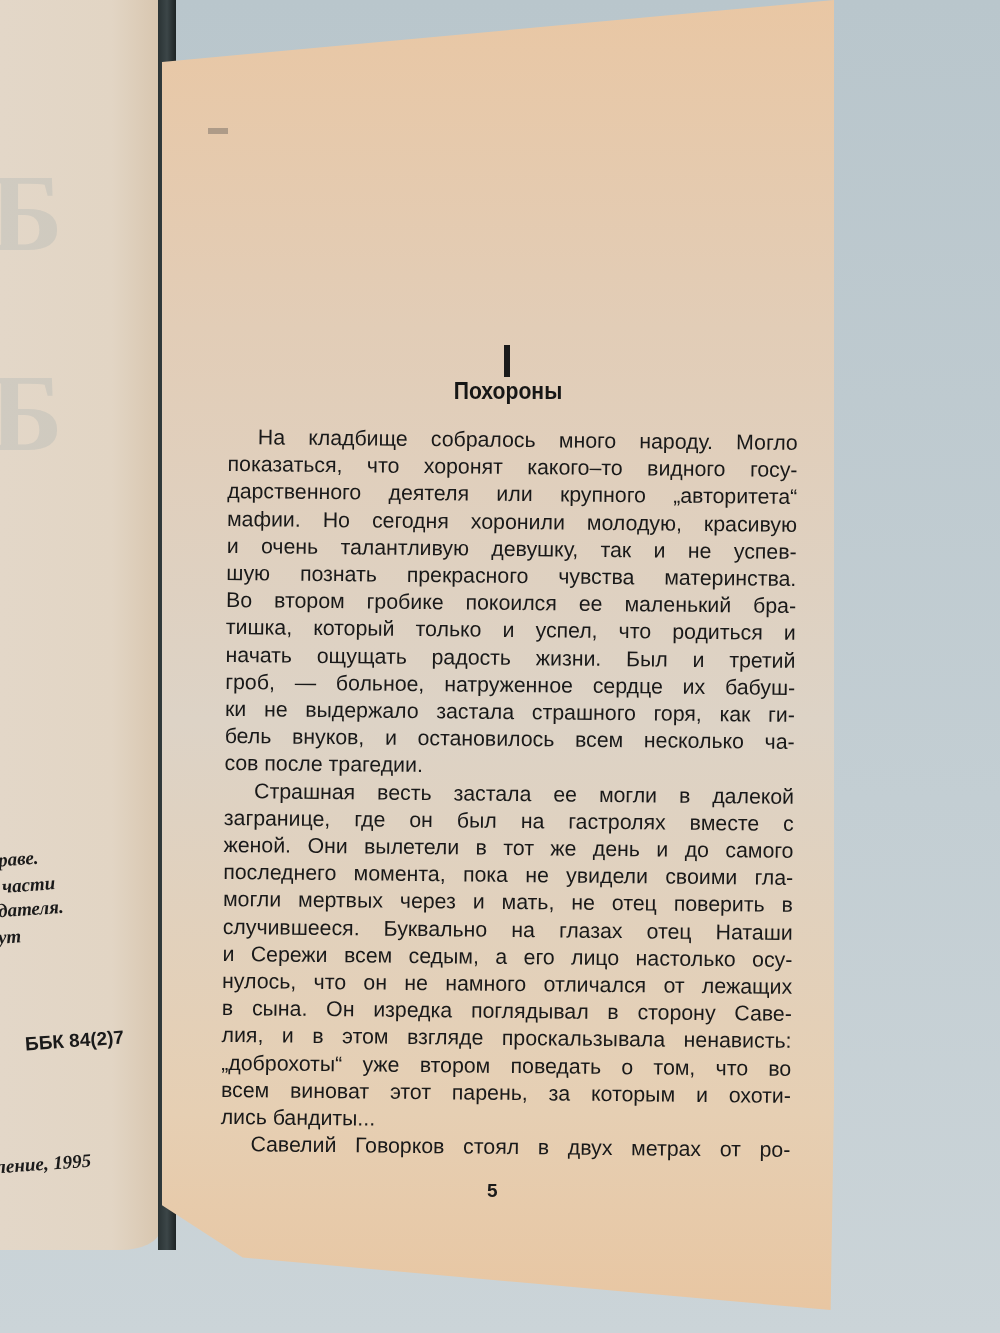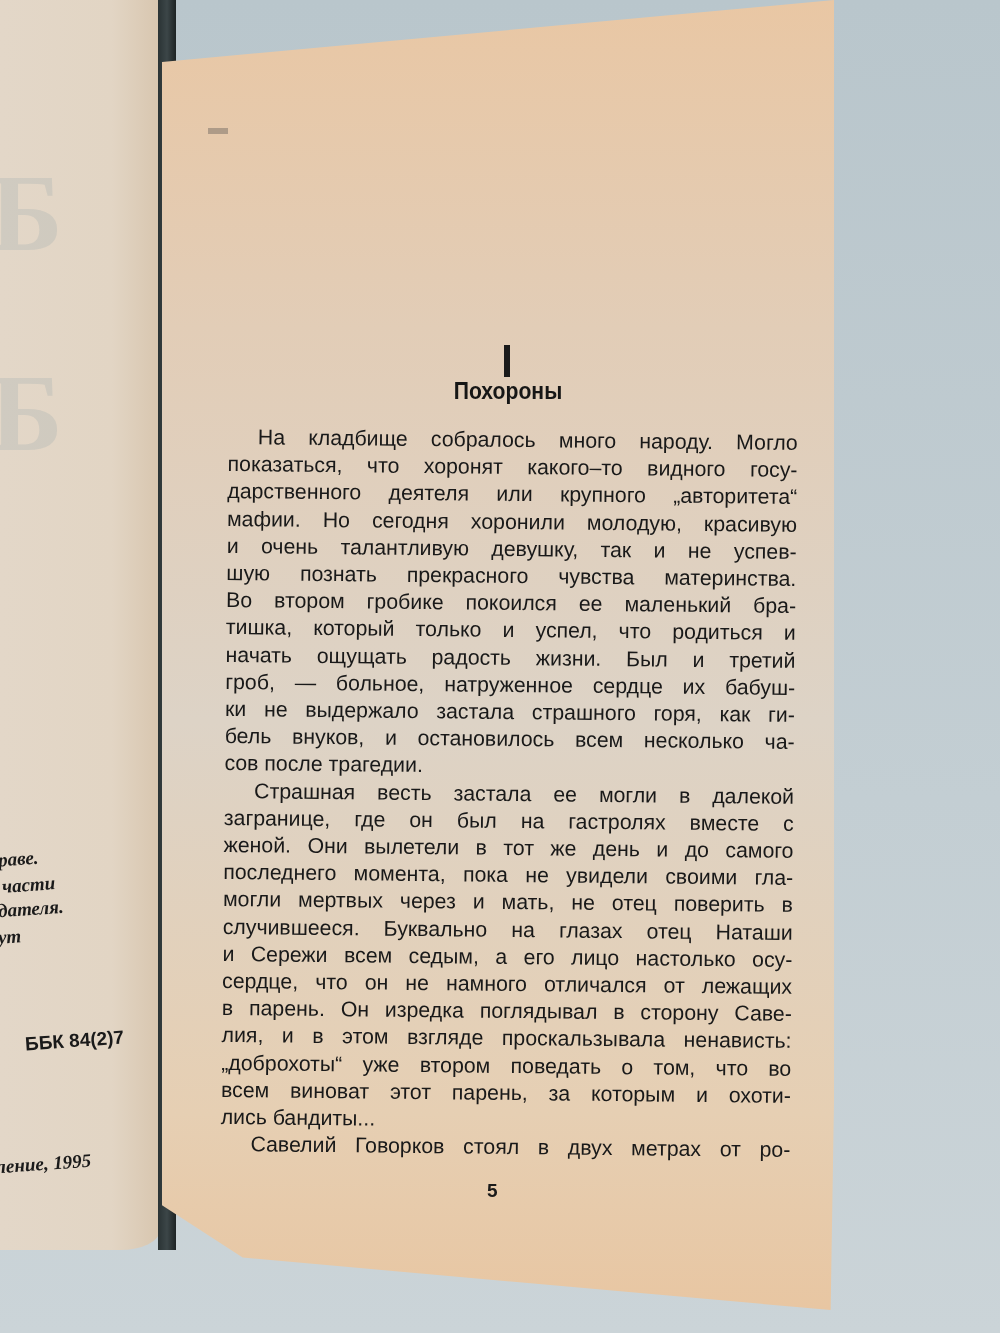"сердце," span { text: сердце -> нулось }
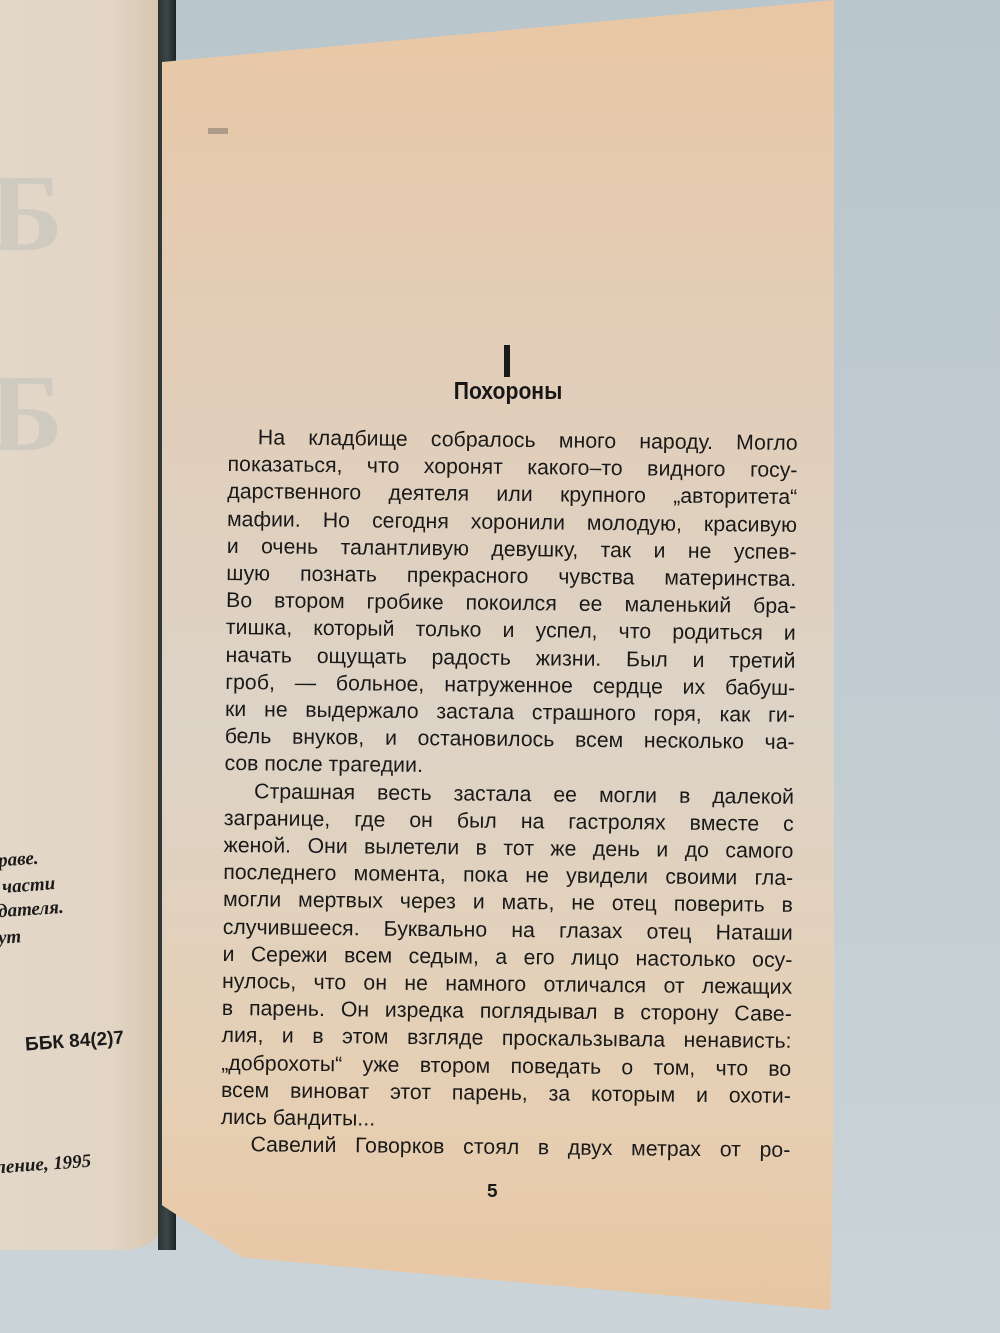"парень." span { text: парень -> сына }
